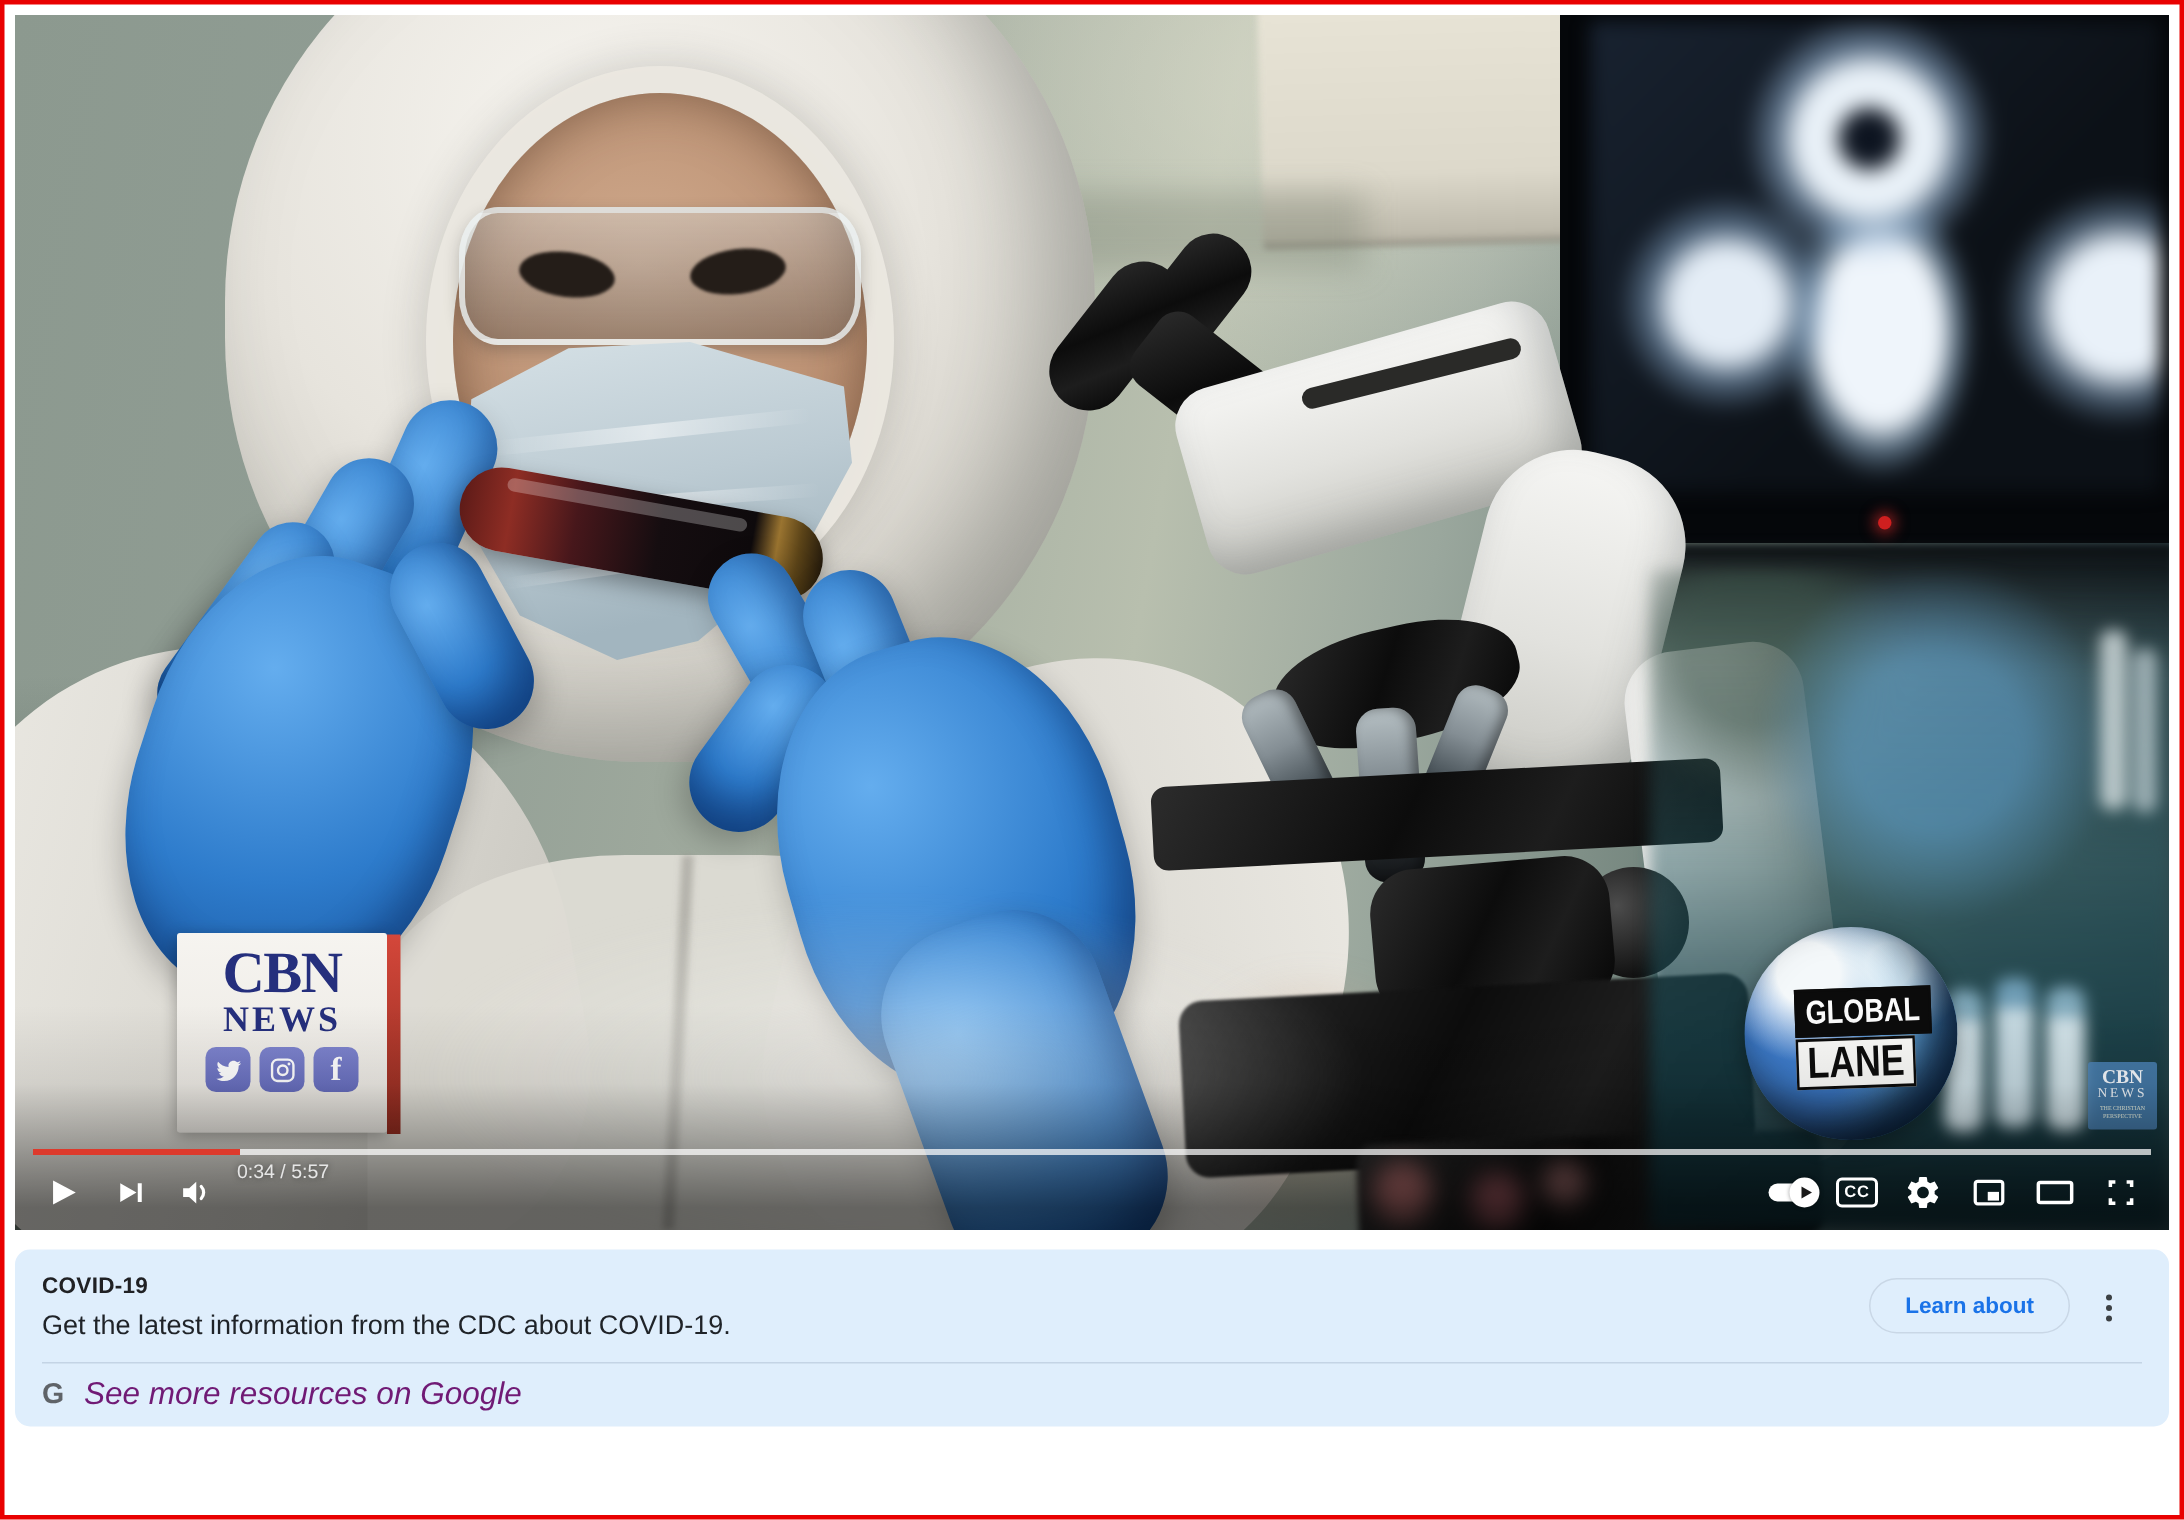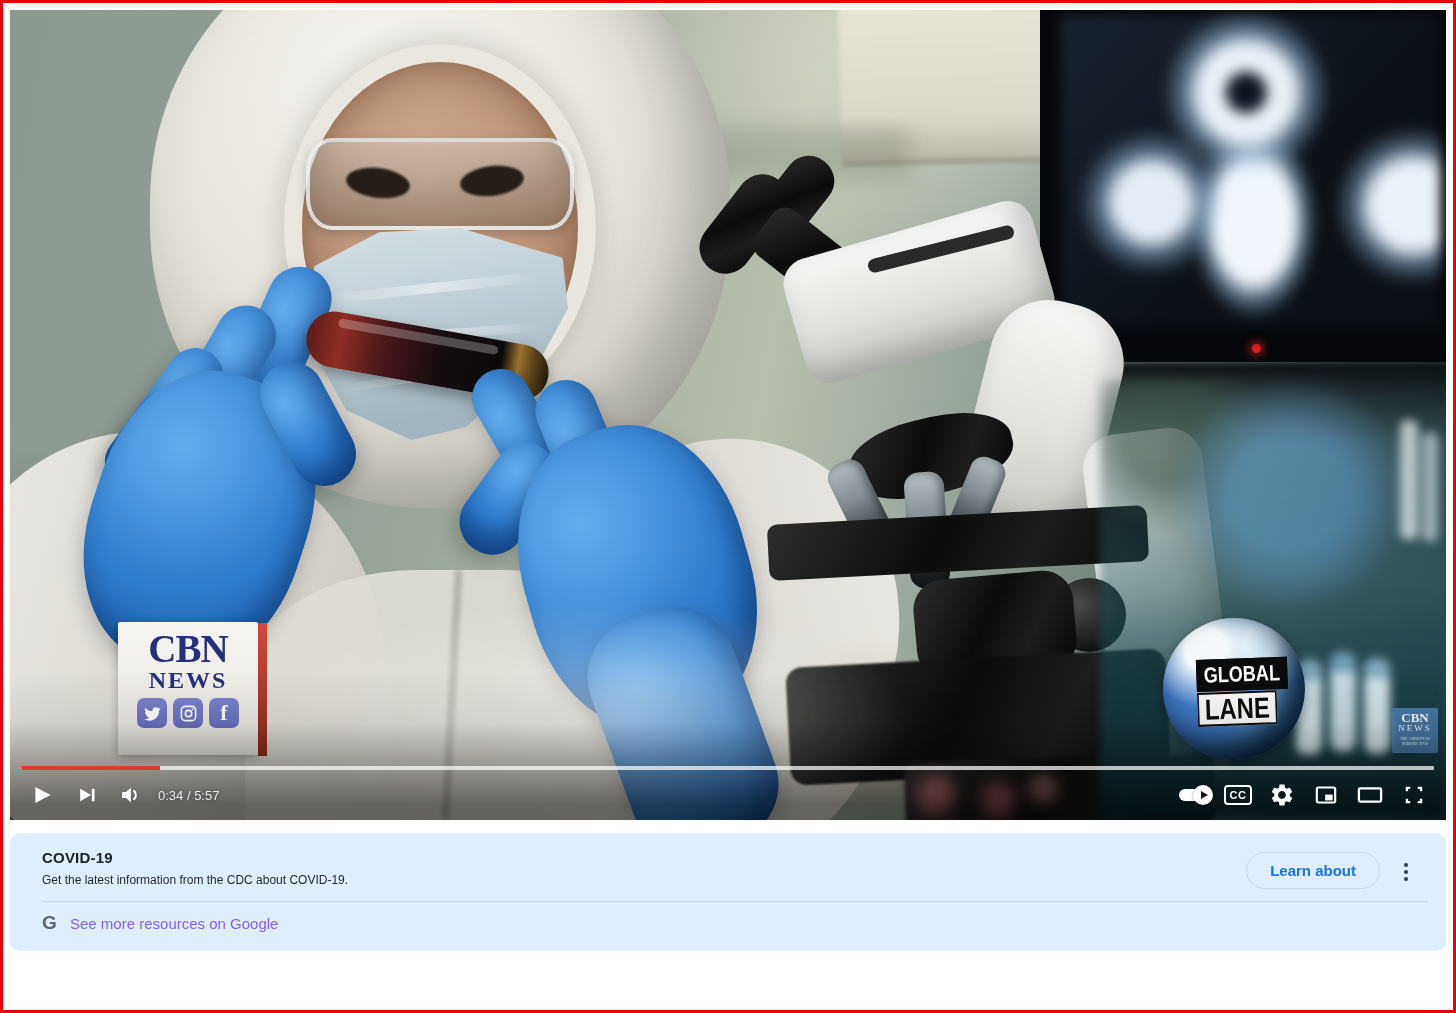"0:34 / 5:57" .ctrl-group { align-items: center -> none }
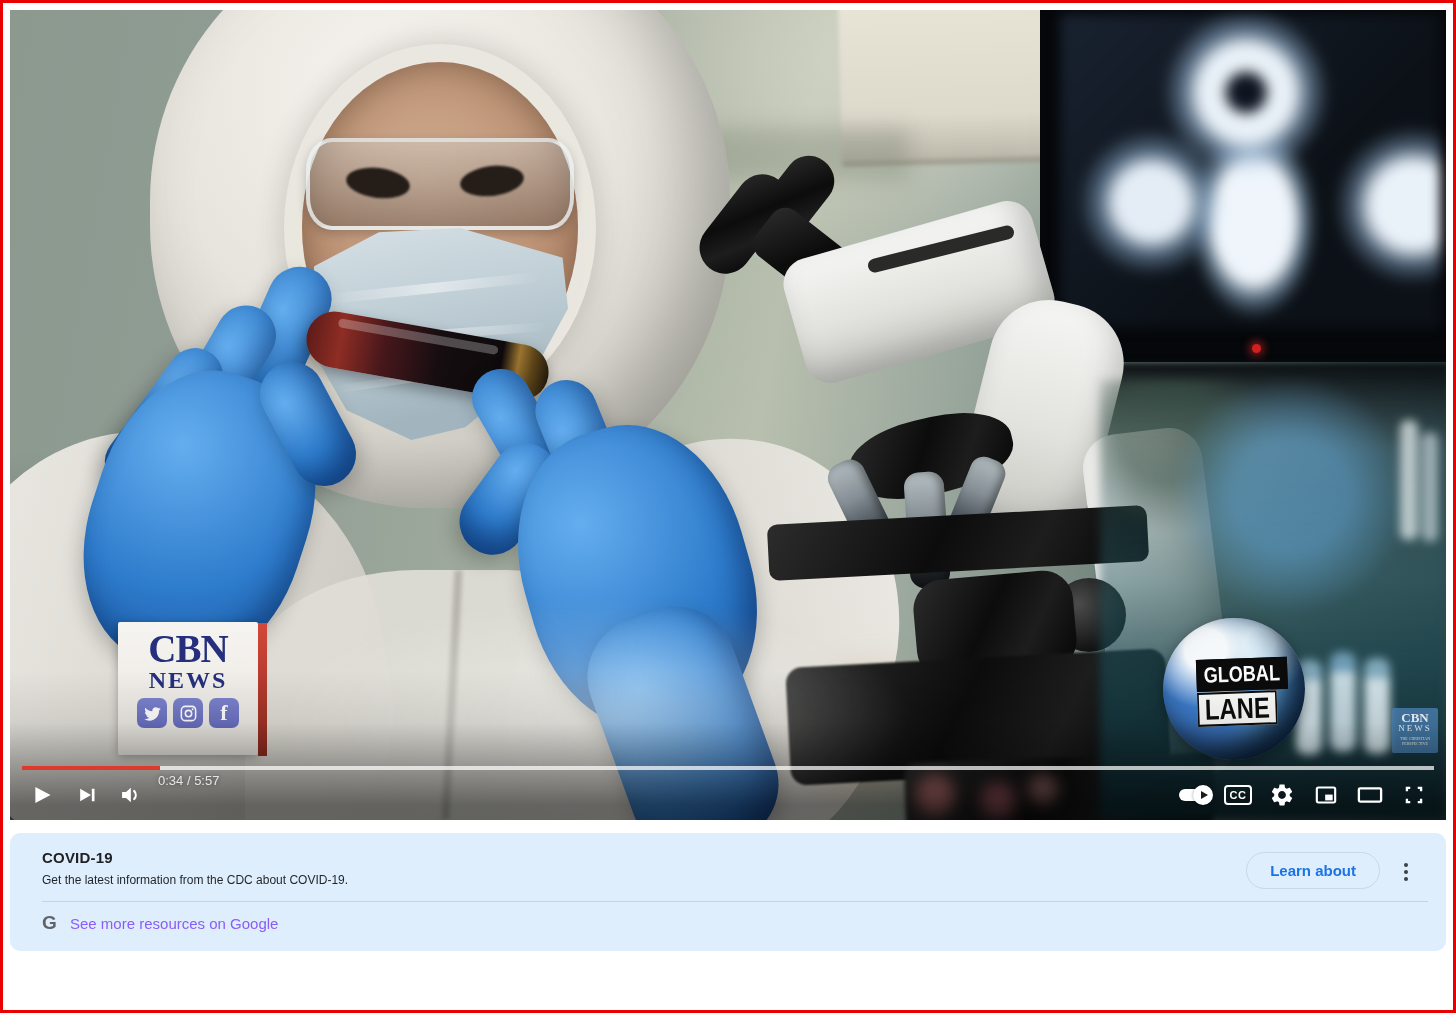"COVID-19" .info-panel { padding: 16px 18px 0 32px -> 16px 18px 0 18px }
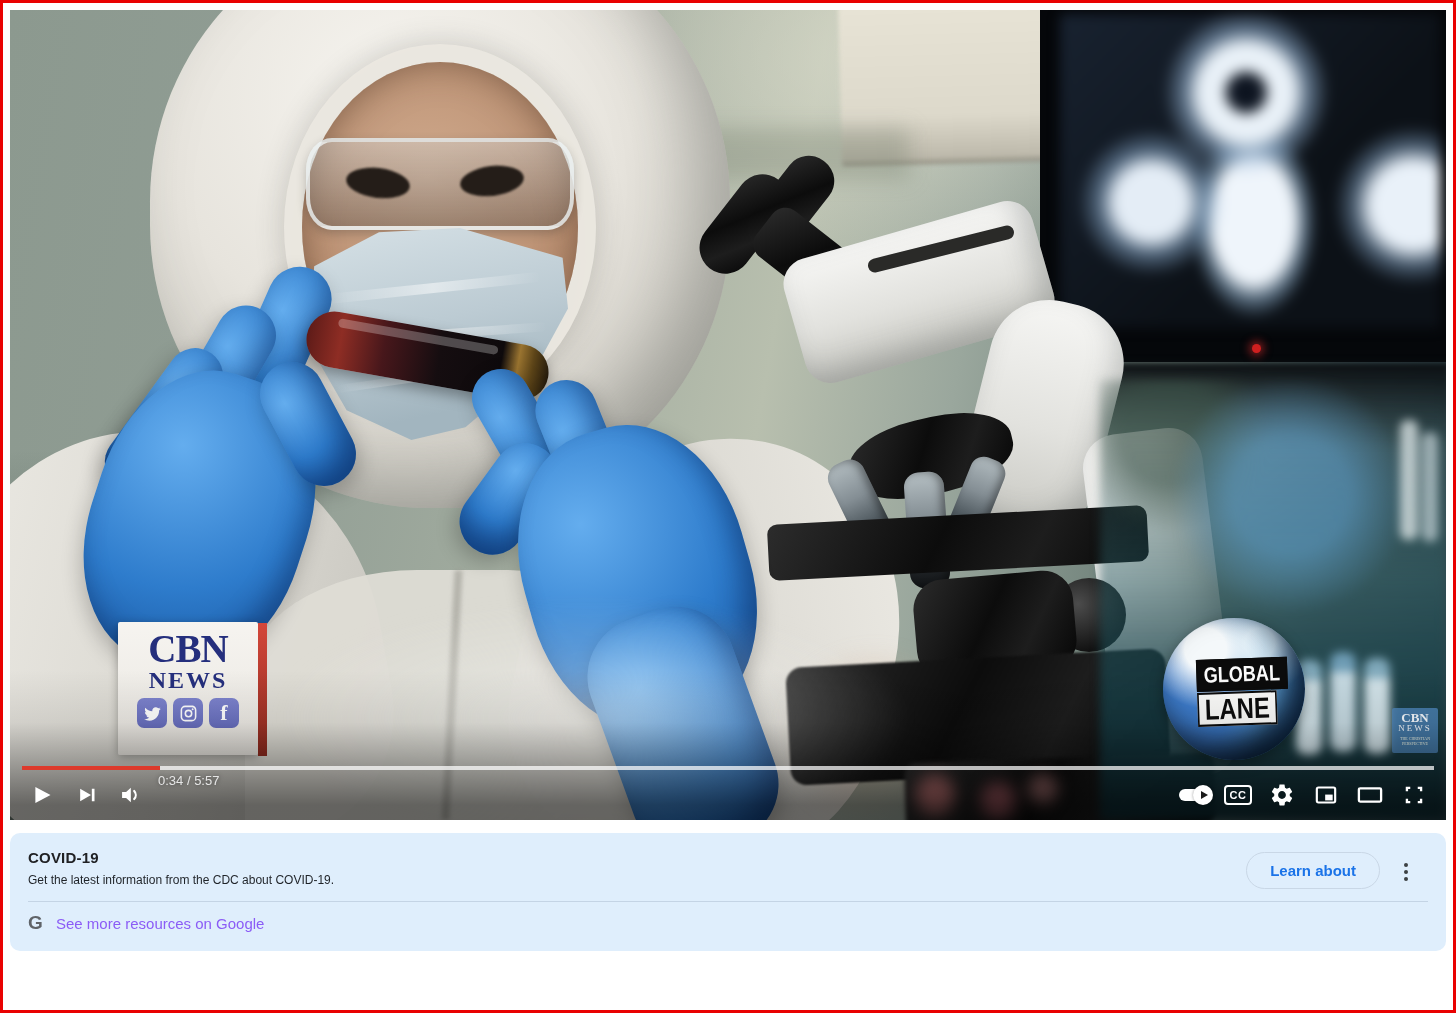"Get the latest information from" .panel-desc { font-size: 12px -> 18px }
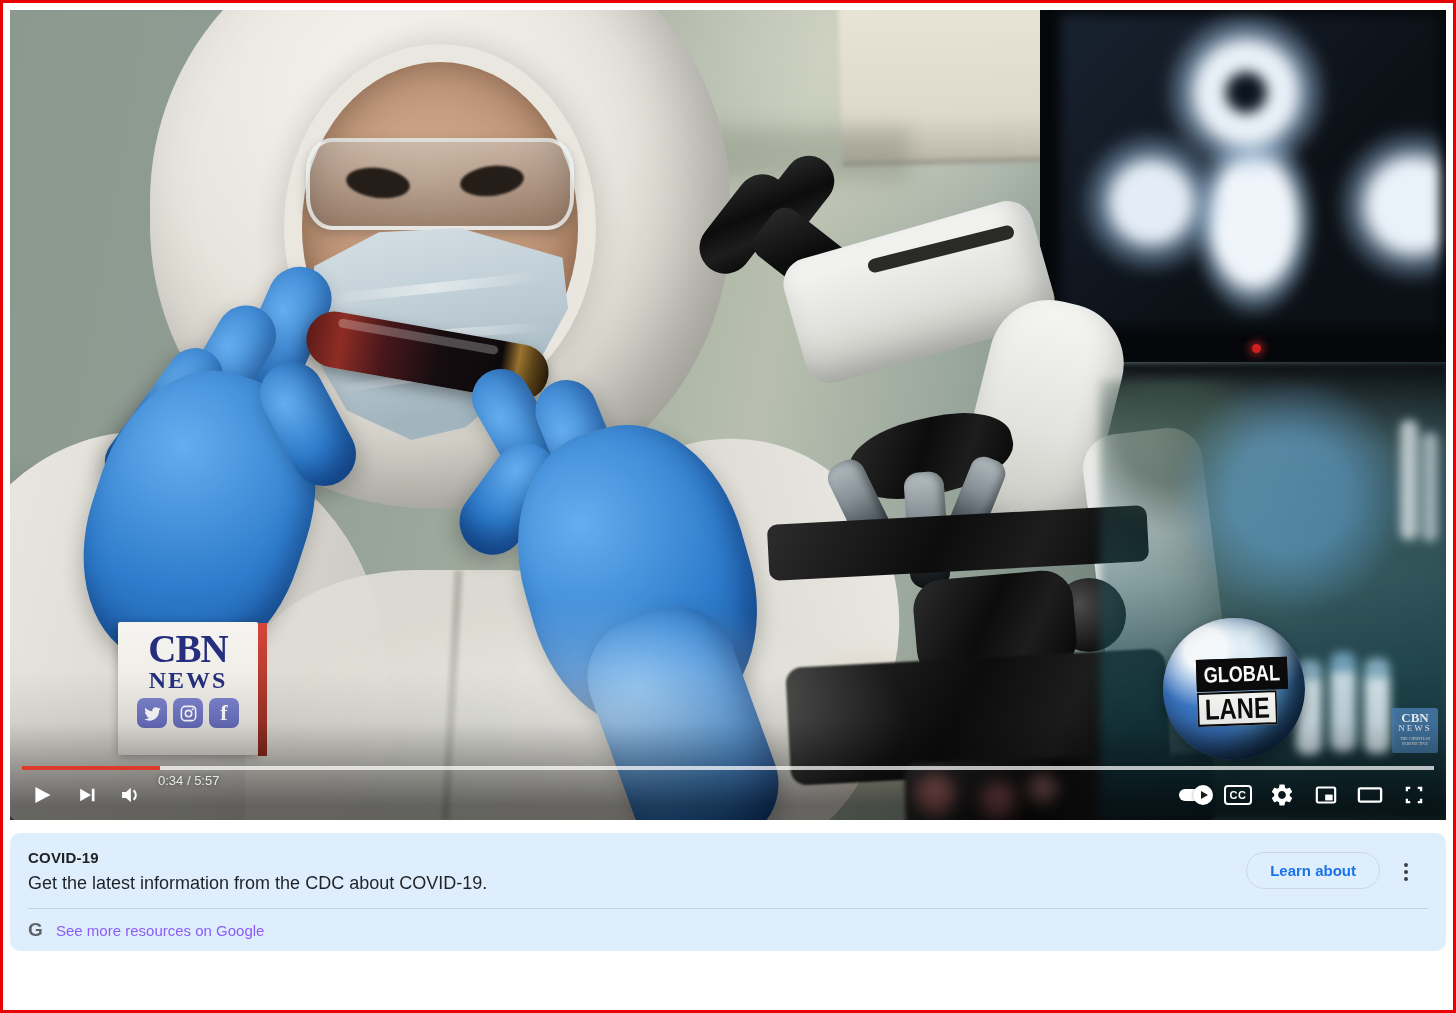"See more resources on Google" .resources-text { color: #8b5cf6 -> #701a75; font-size: 15px -> 21px; font-style: none -> italic }
